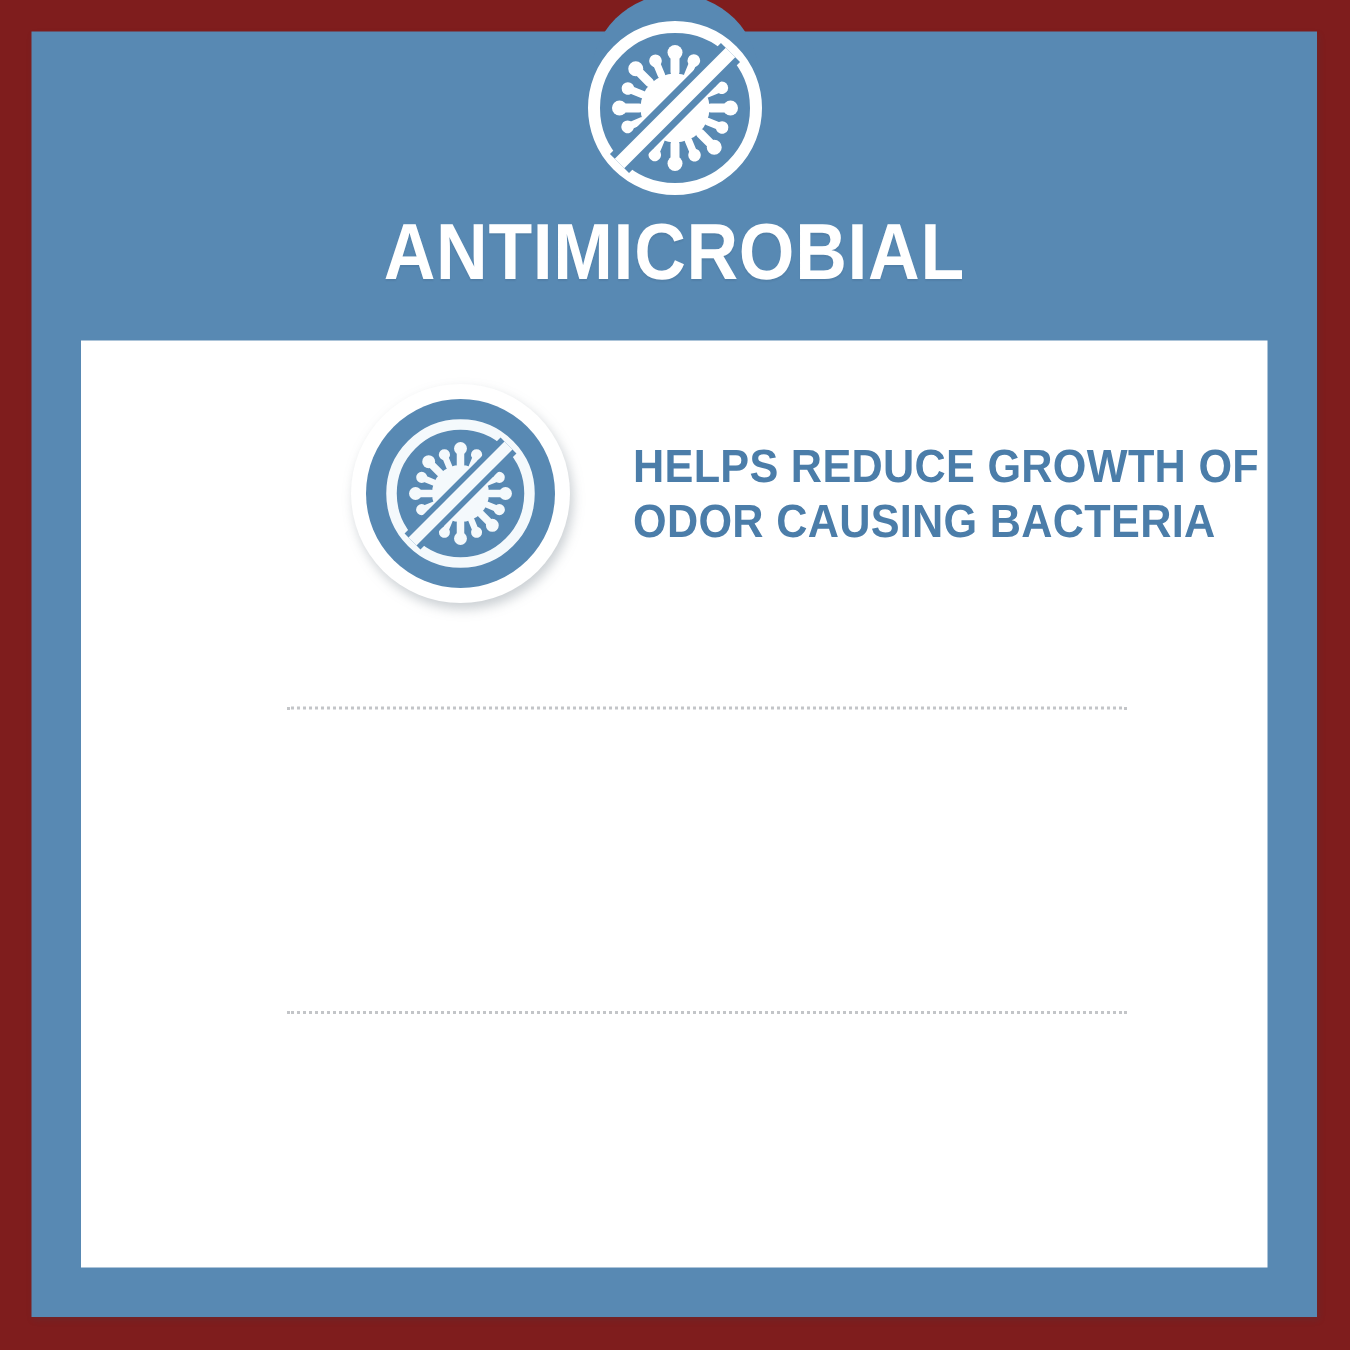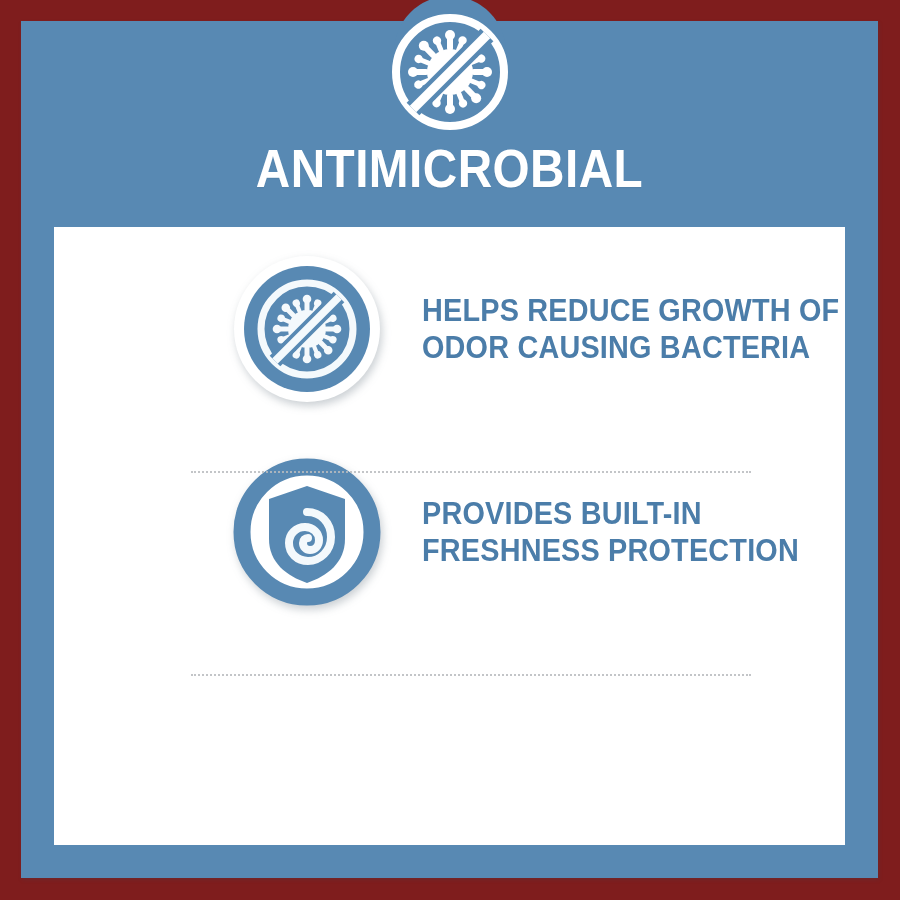"PROVIDES BUILT-IN" div.feature-row { html: <div> <div> <svg> <circle></circle> <circle></circle> <path></path> <path></path> </svg> </div> <div> <span>PROVIDES BUILT-IN</span> <span>FRESHNESS PROTECTION</span> </div> </div> -> none }
